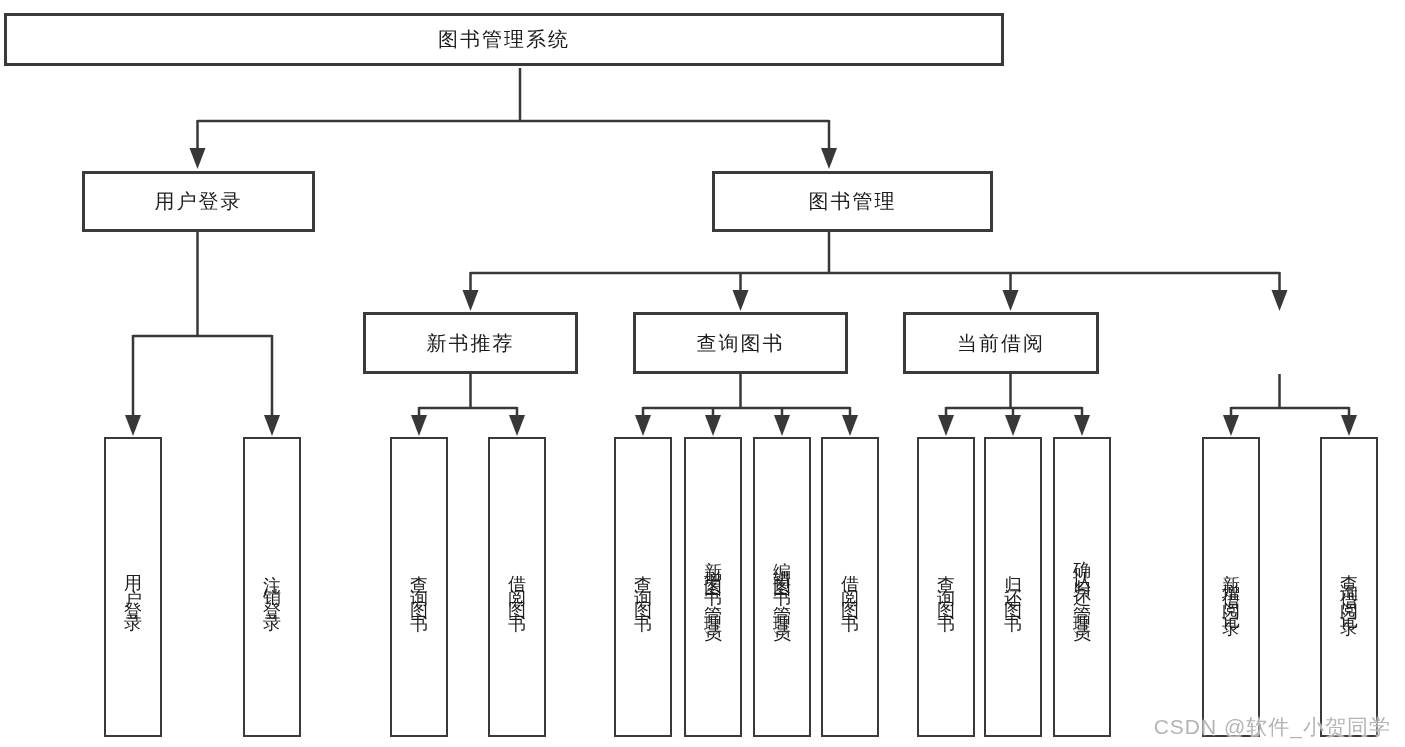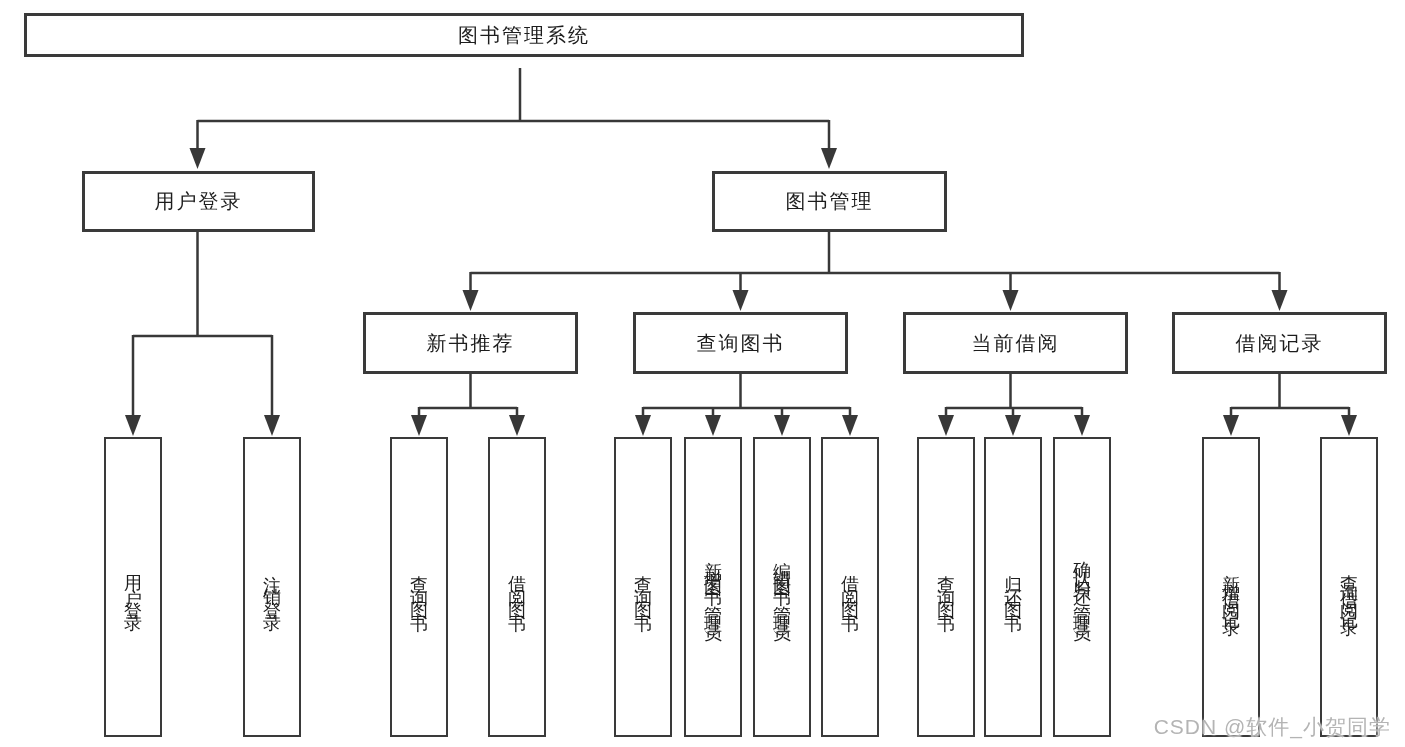"图书管理系统" div.box { height: 44px -> 53px; left: 24px -> 4px }
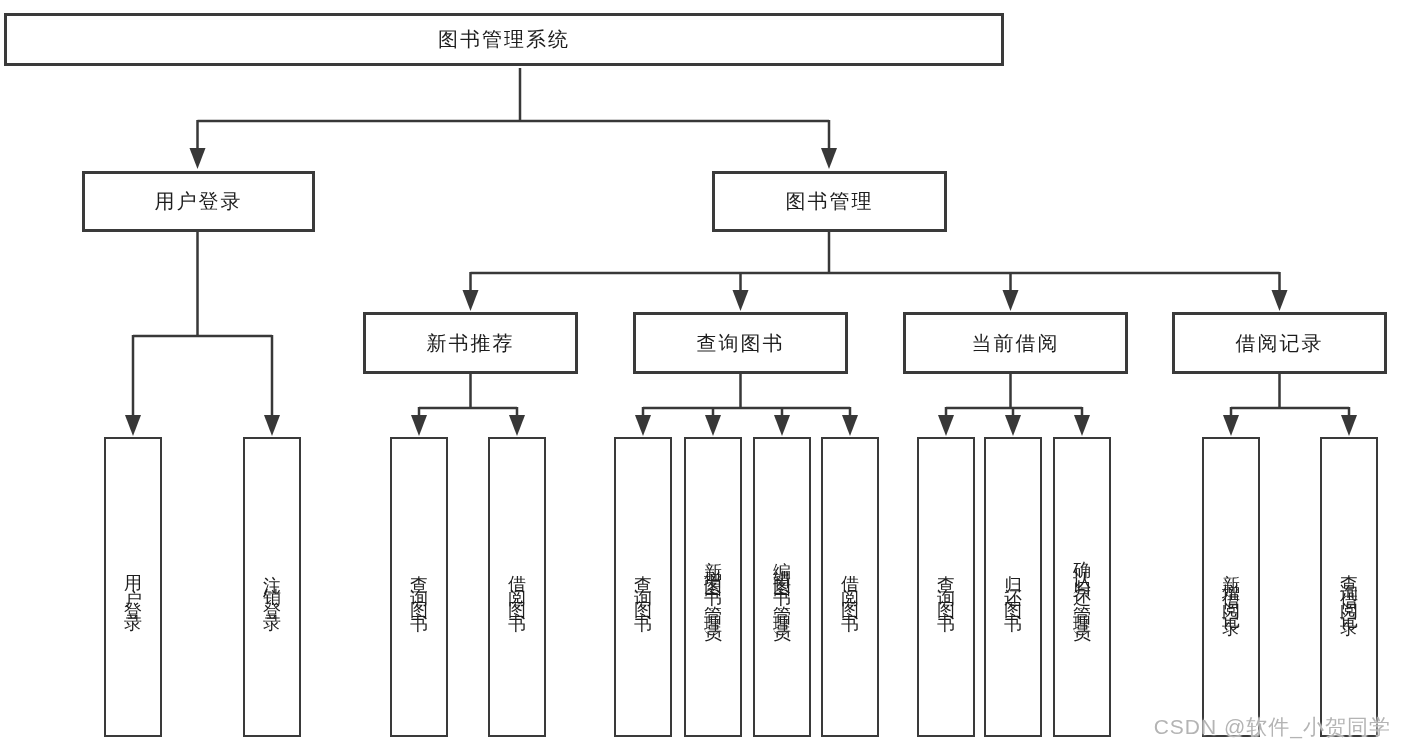"图书管理" div.box { width: 235px -> 281px }
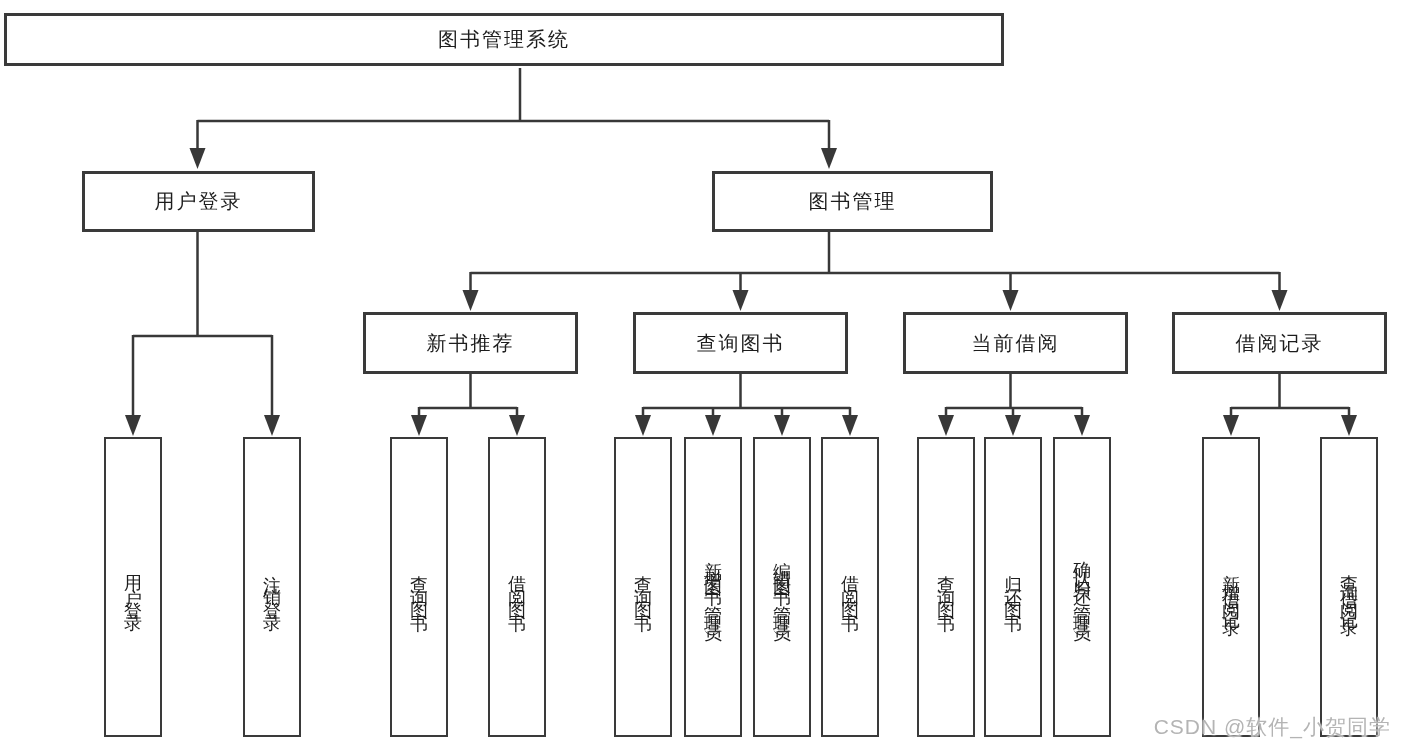"当前借阅" div.box { width: 225px -> 196px }
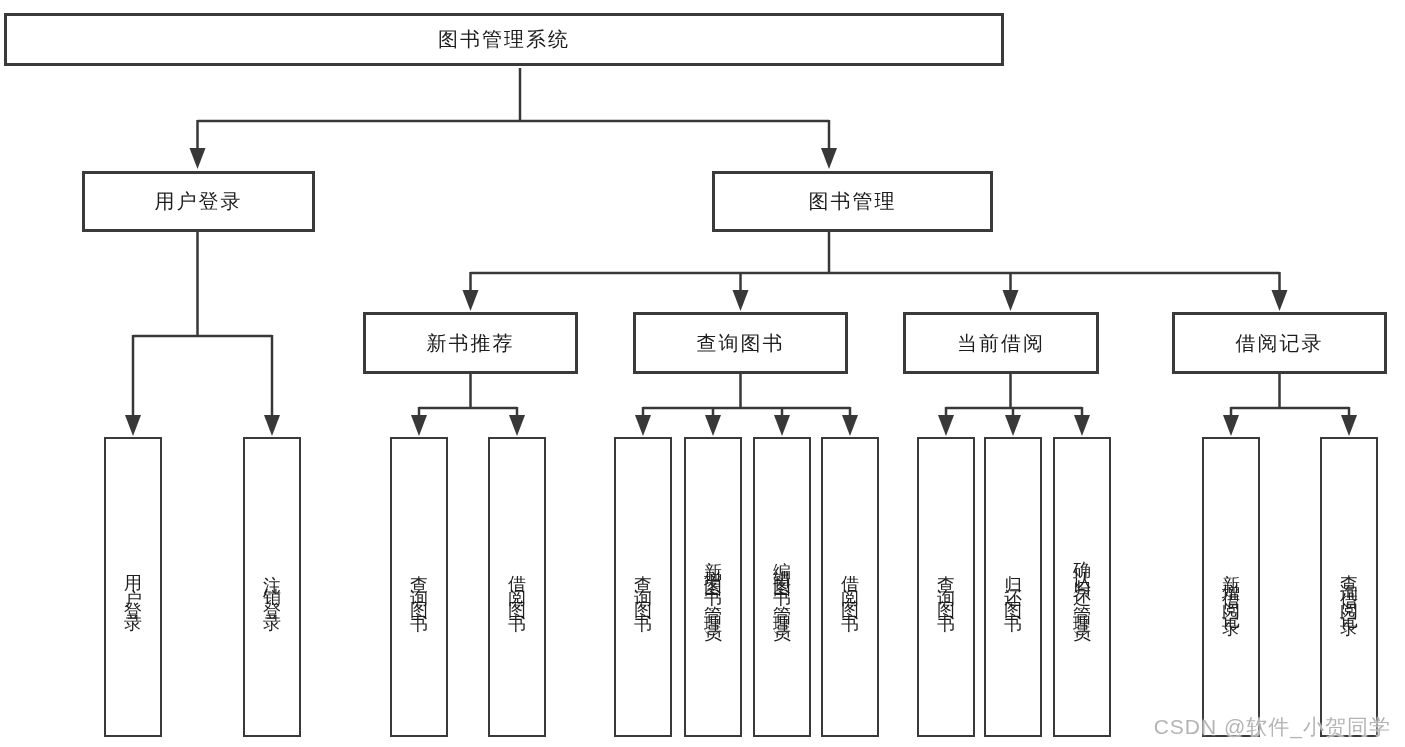"借阅记录" div.box { html: <div> <span>借阅记录</span> </div> -> none }
